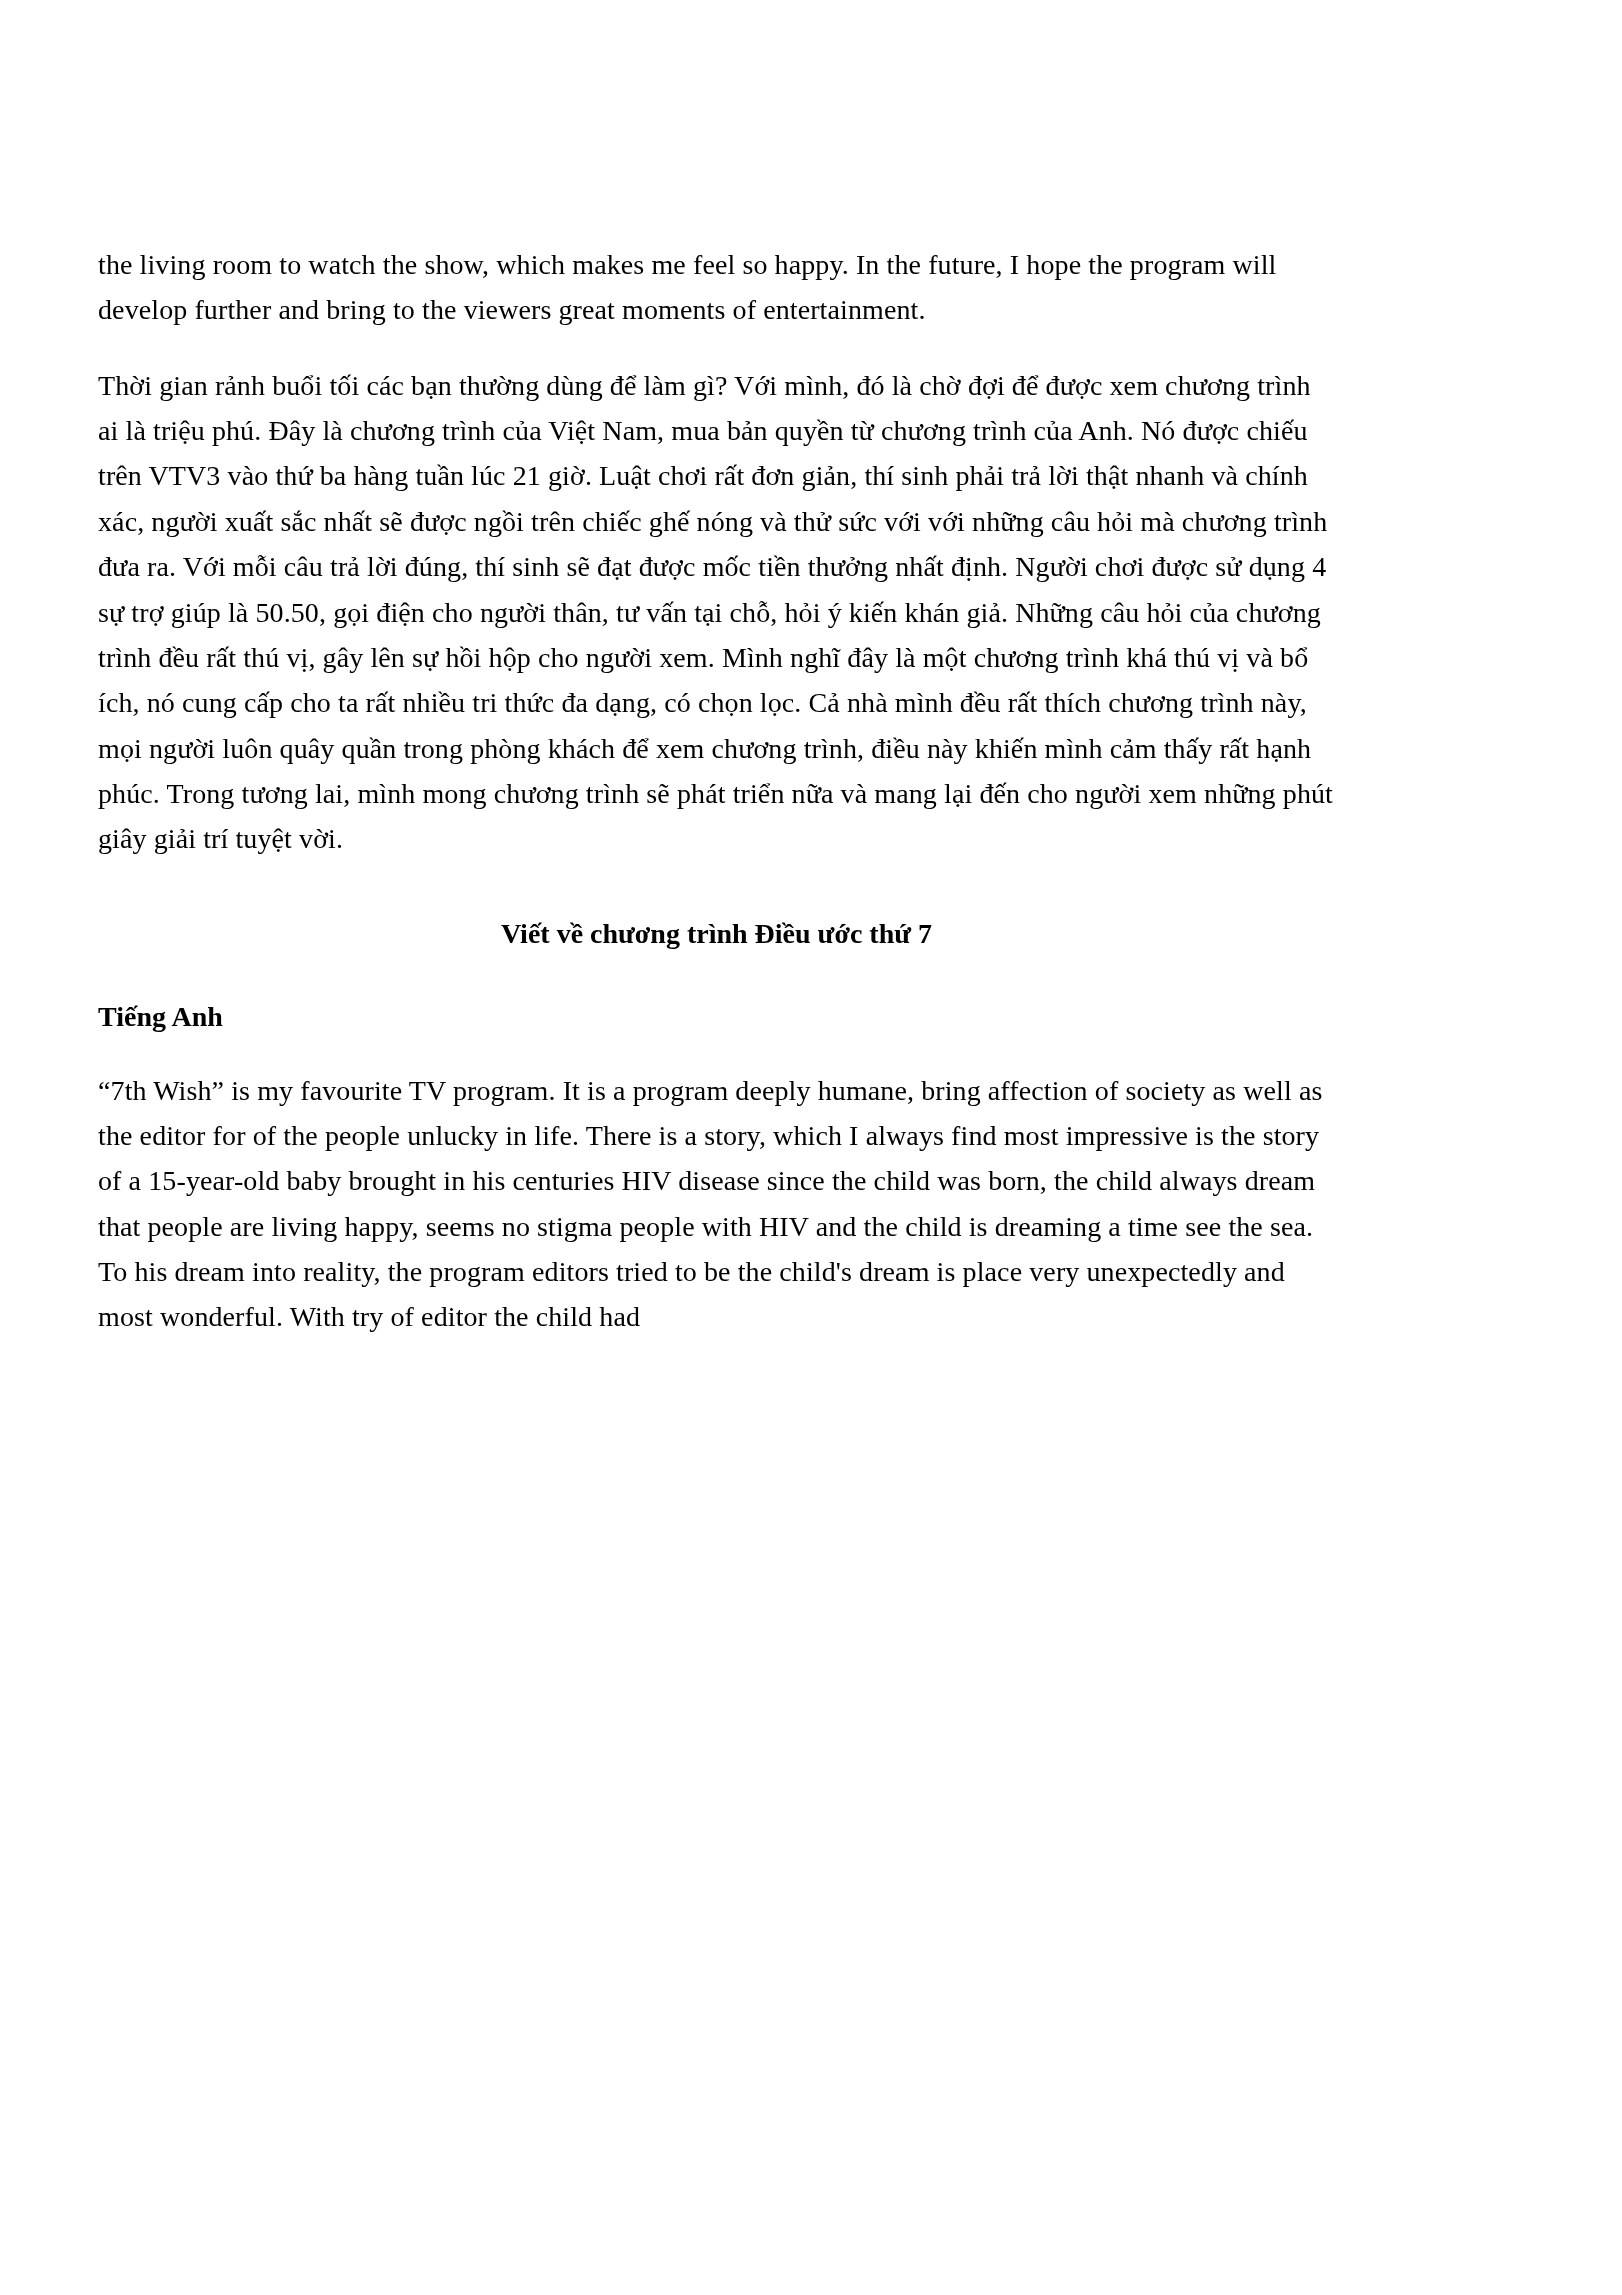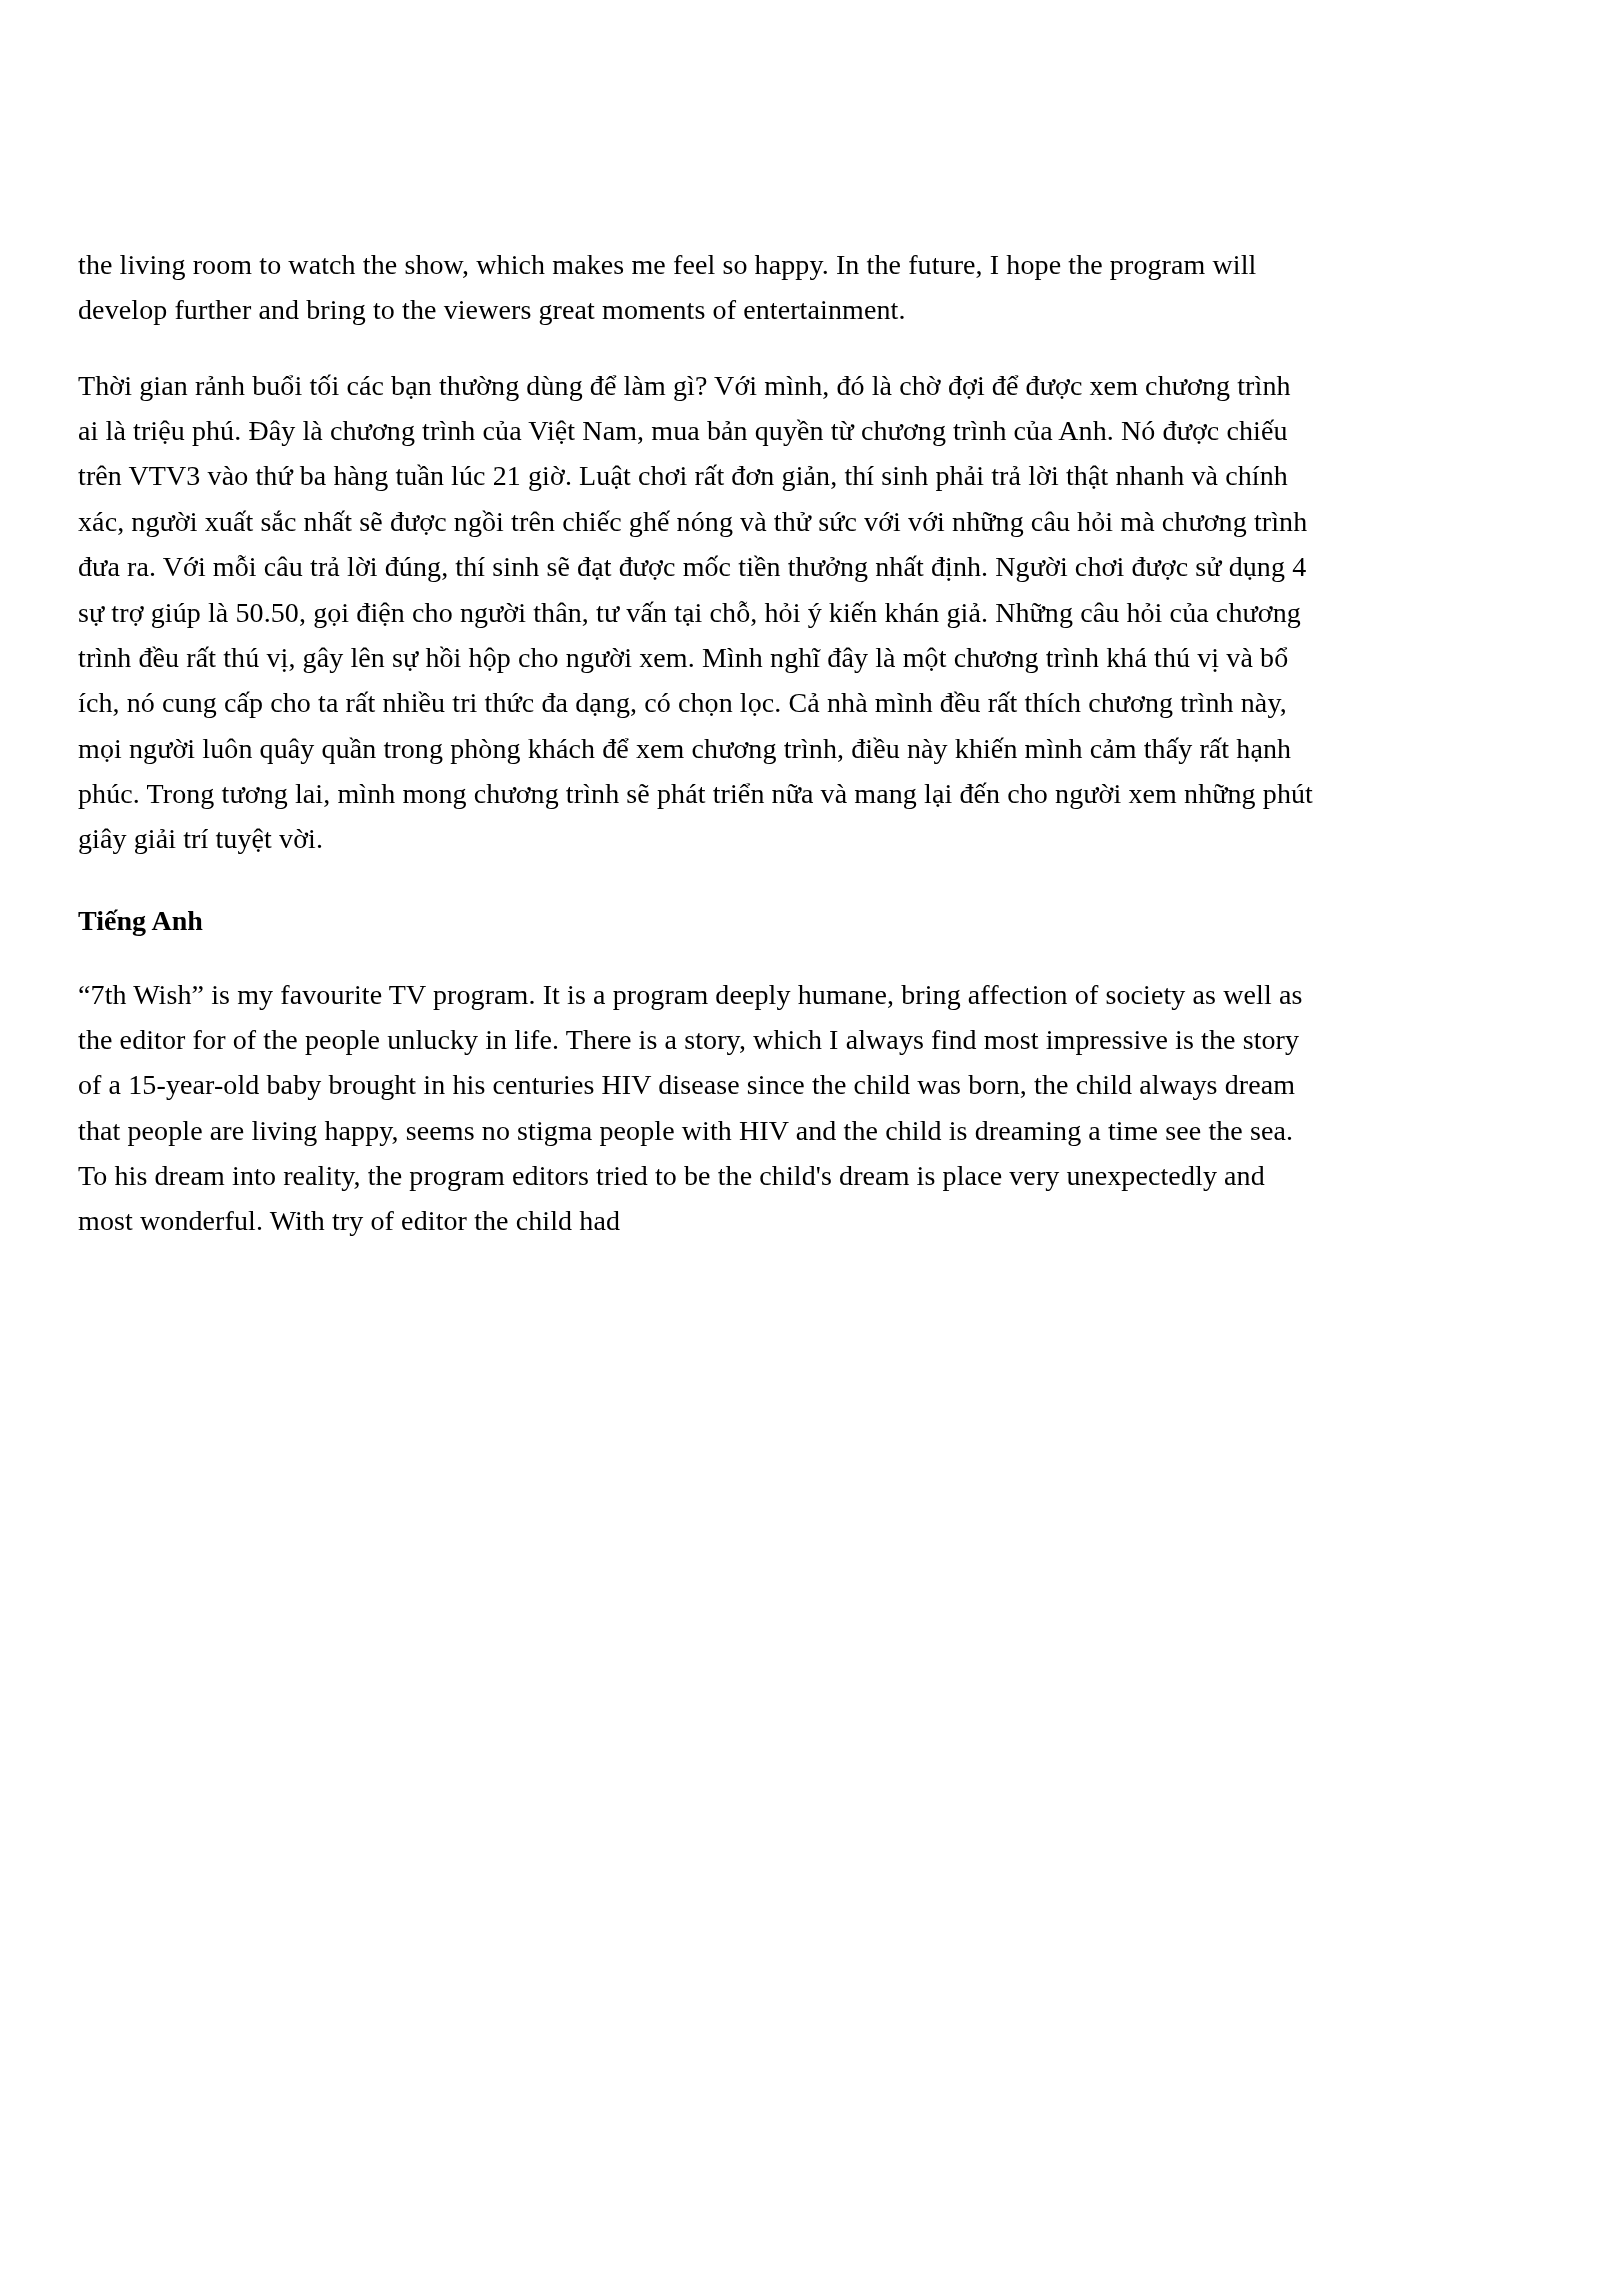"the living room to watch" .page { padding: 242px 196px 0 78px -> 242px 196px 0 98px }
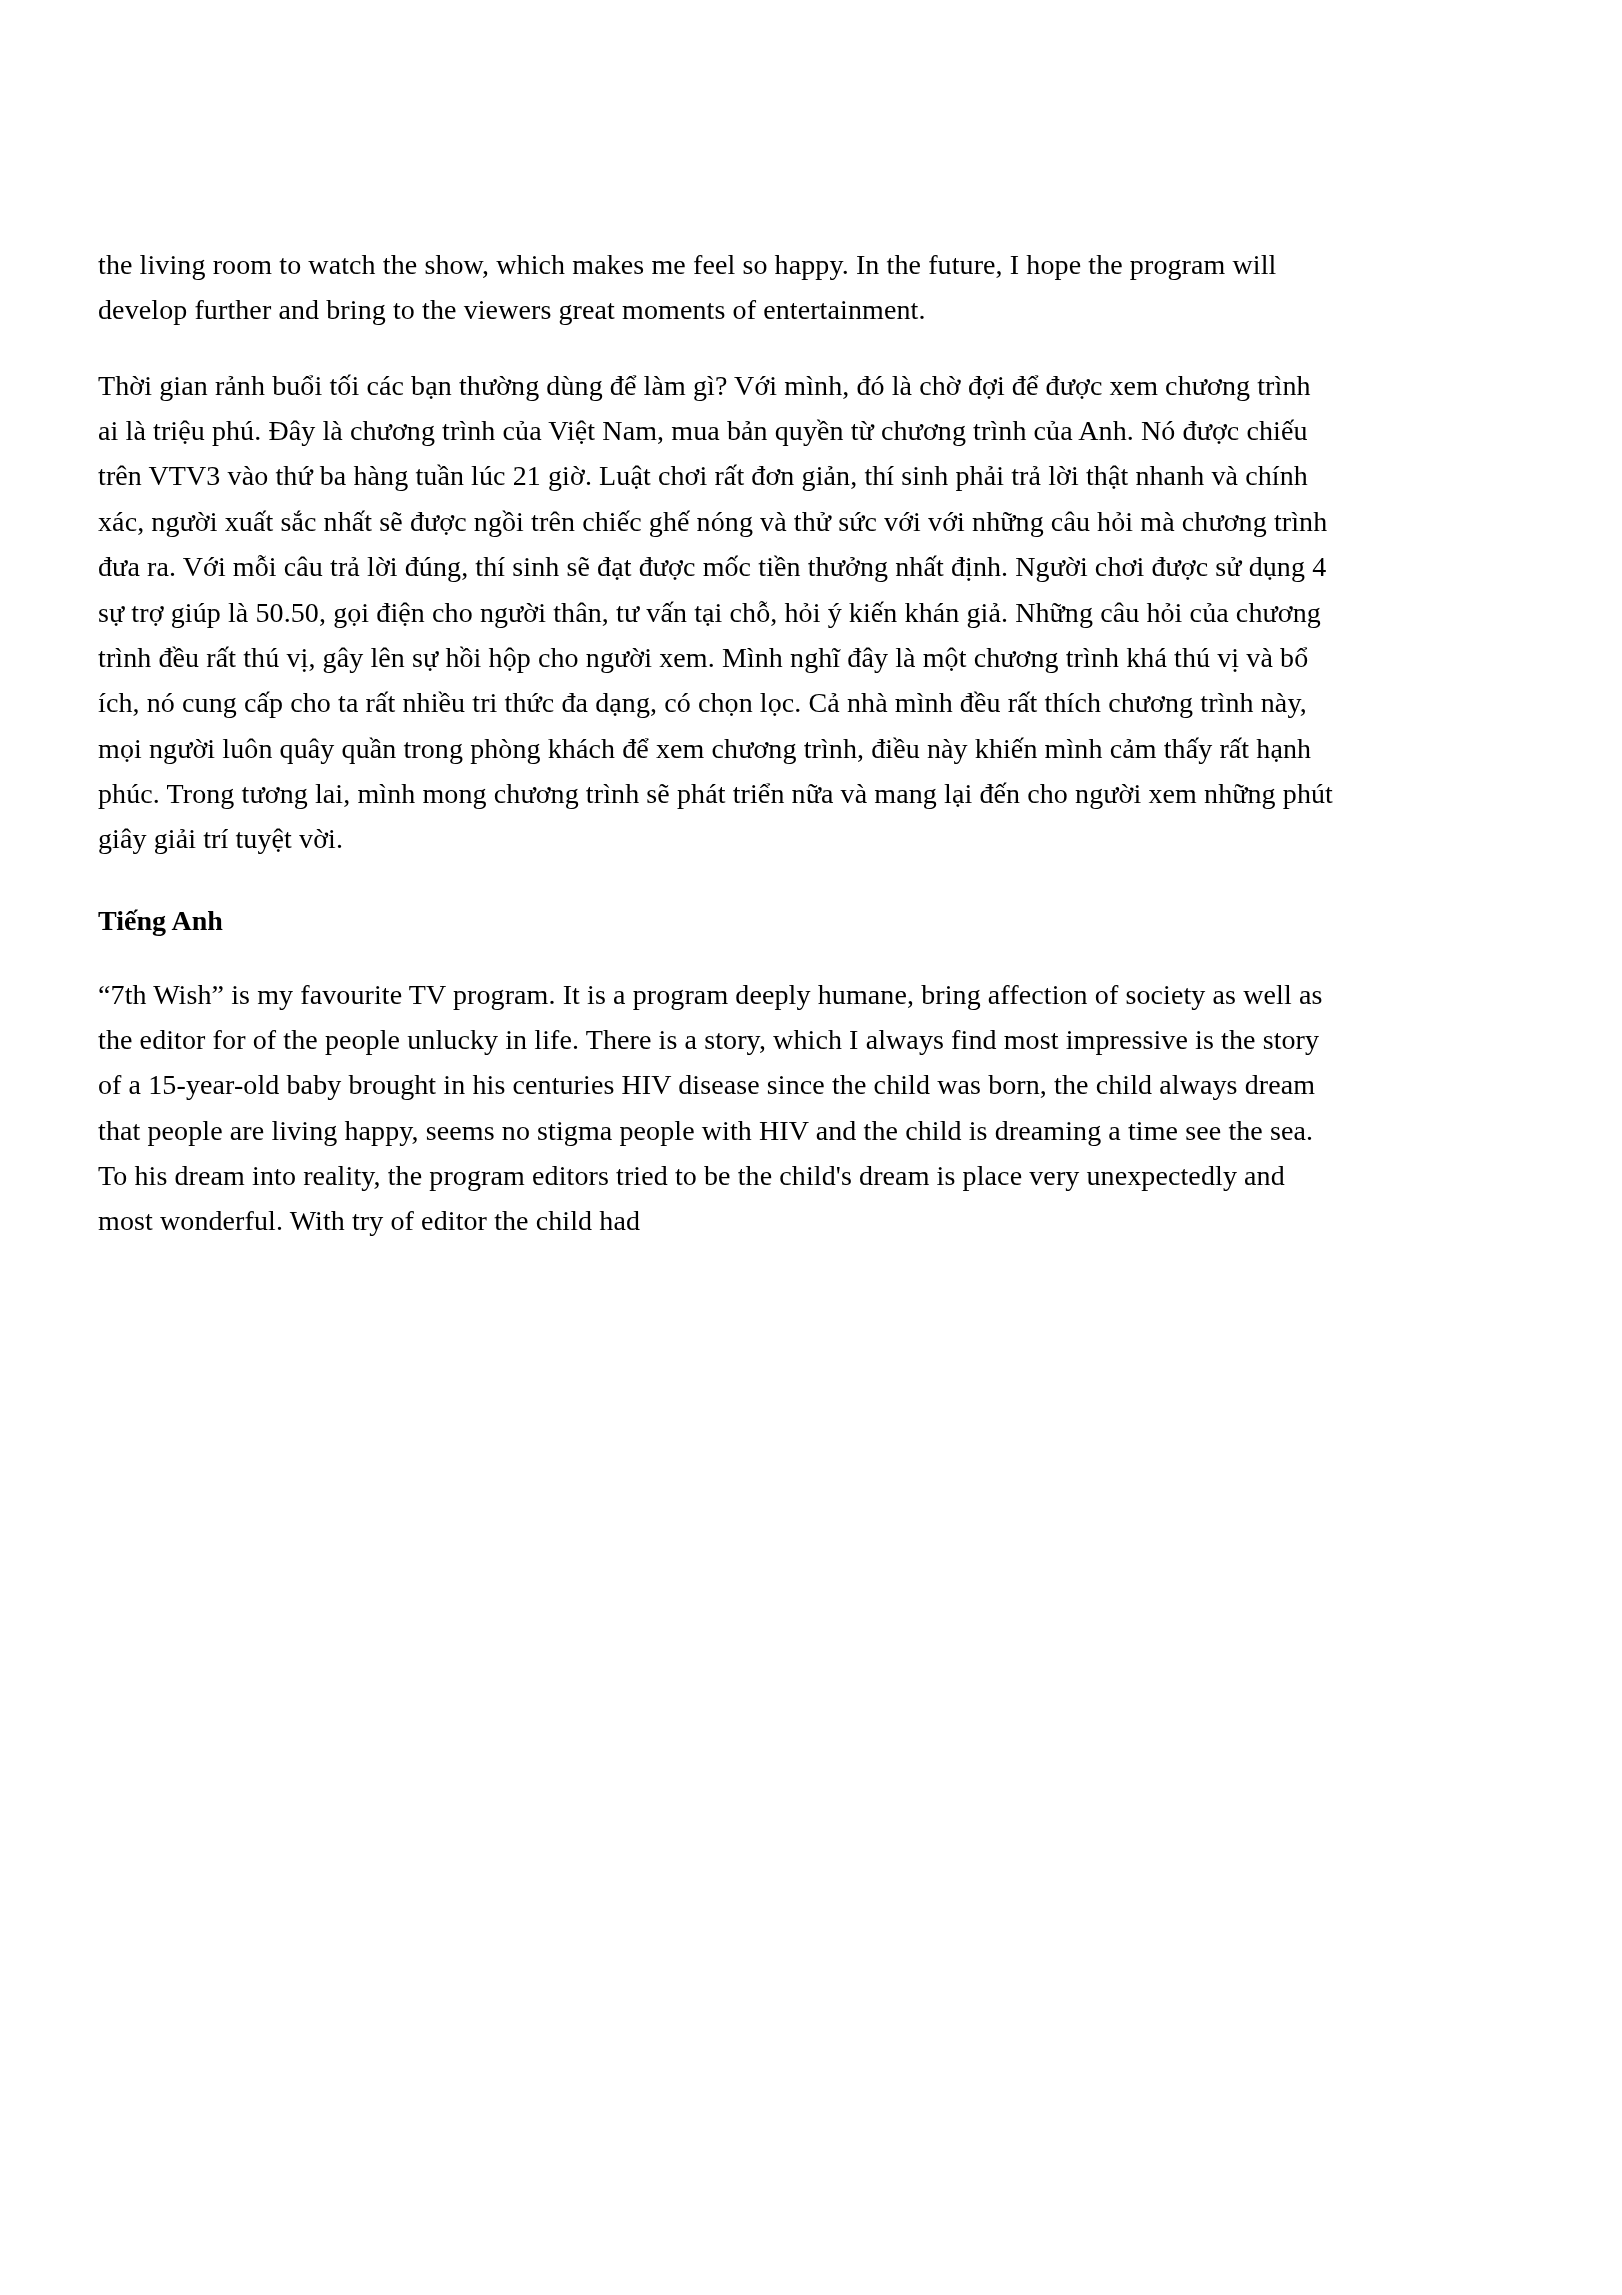"Viết về chương trình Điều" h2.centered-heading { html: none -> <h2>Viết về chương trình Điều ước thứ 7</h2> }
